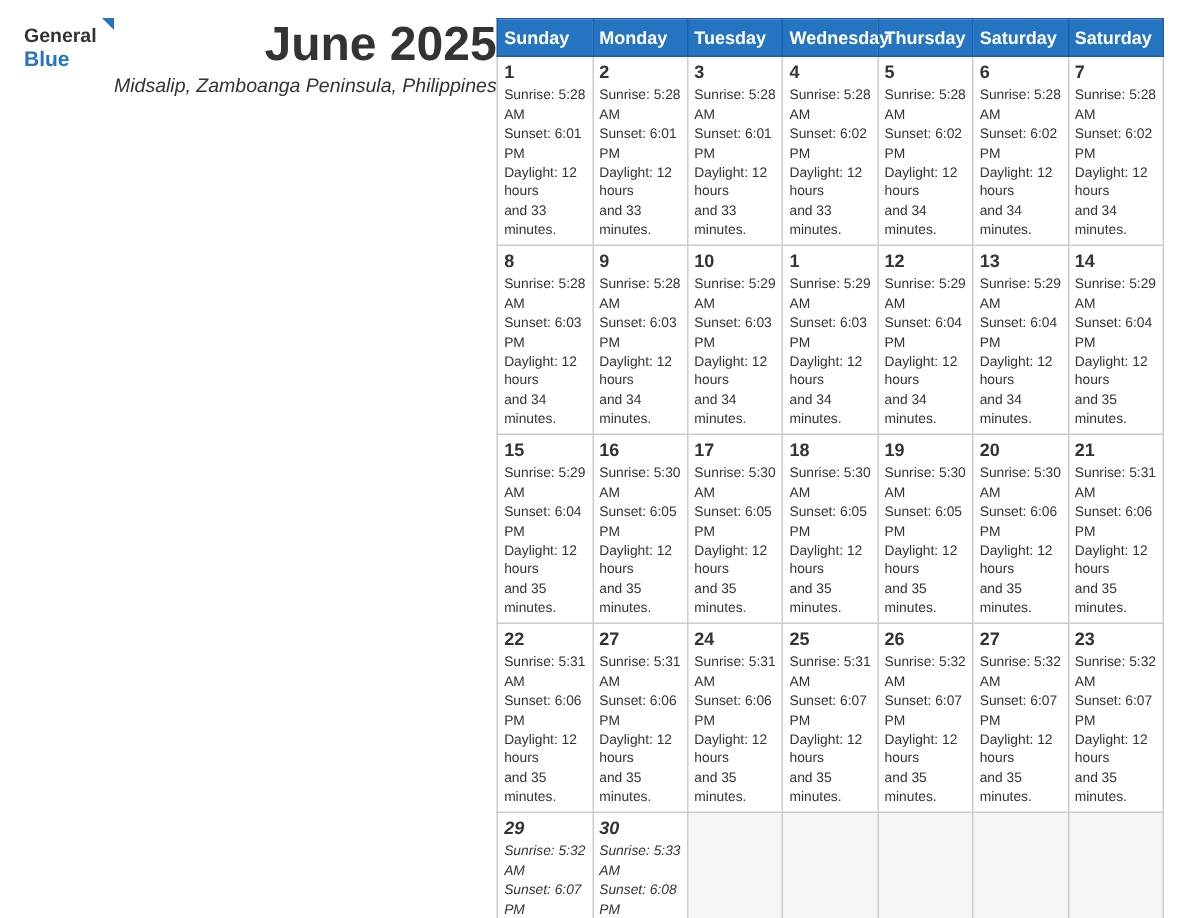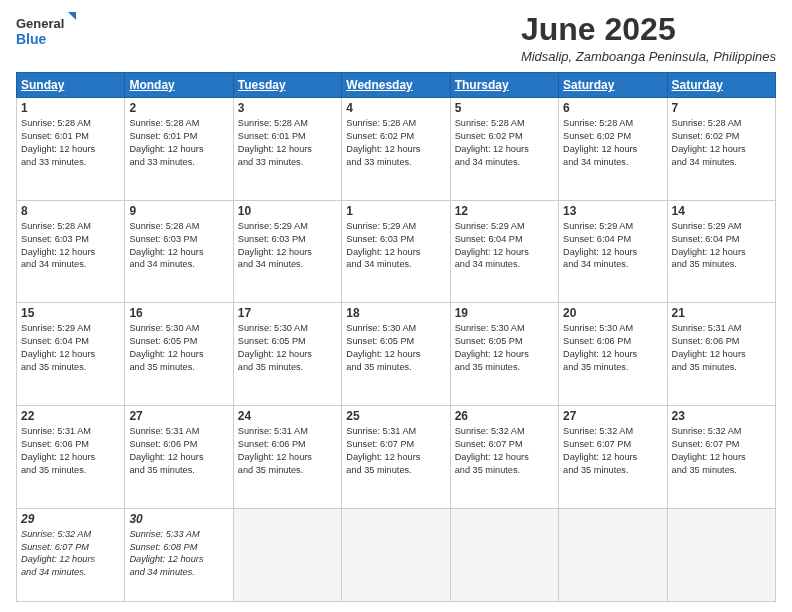"General" .page { flex-direction: column -> row }
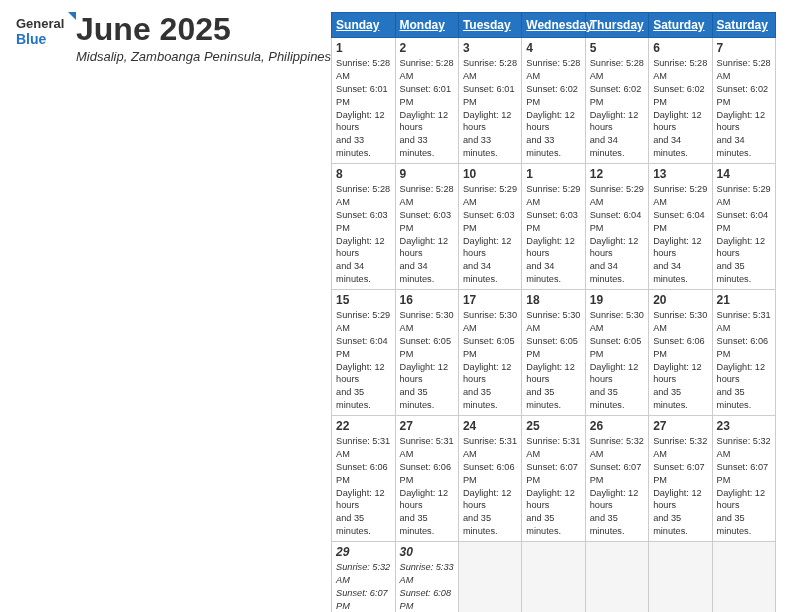"June 2025" .title-block { text-align: none -> right }
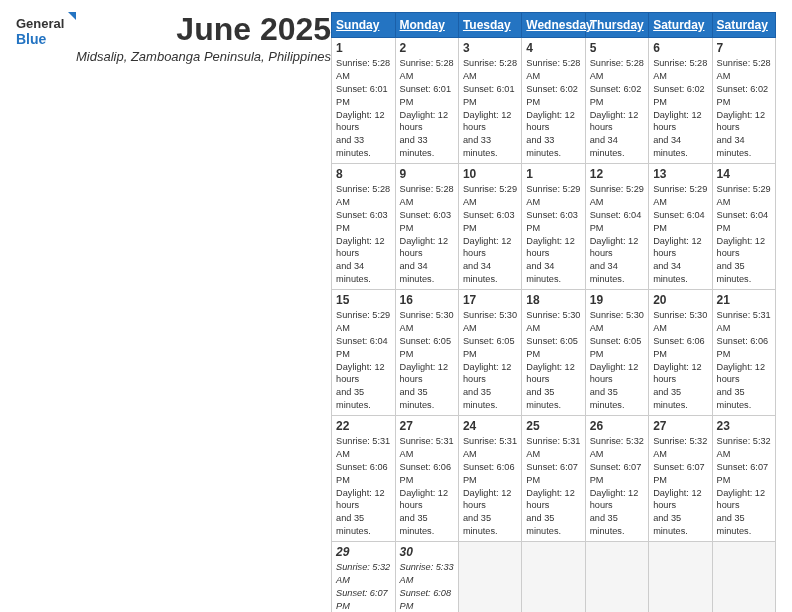"Sunday" .calendar th { text-decoration: underline -> none }
